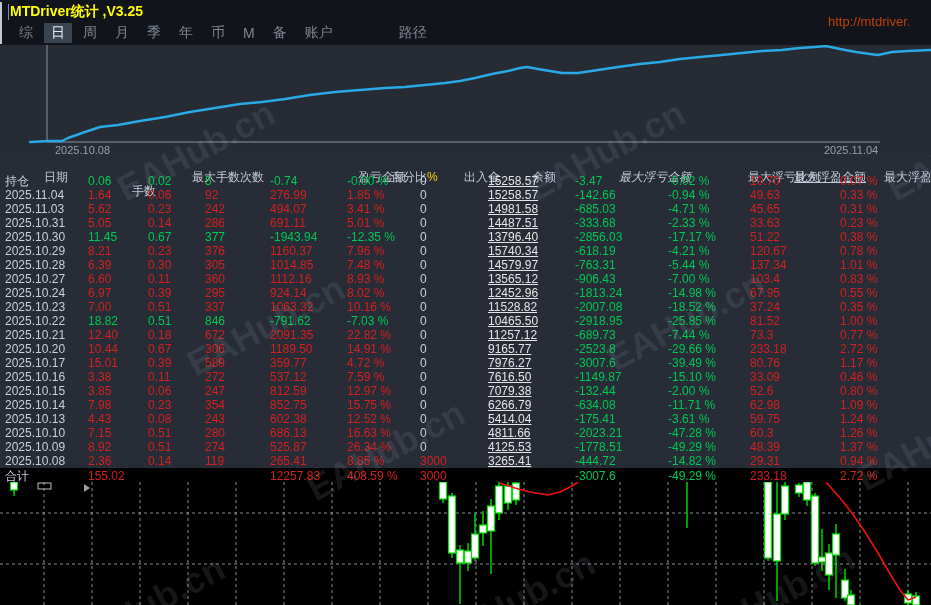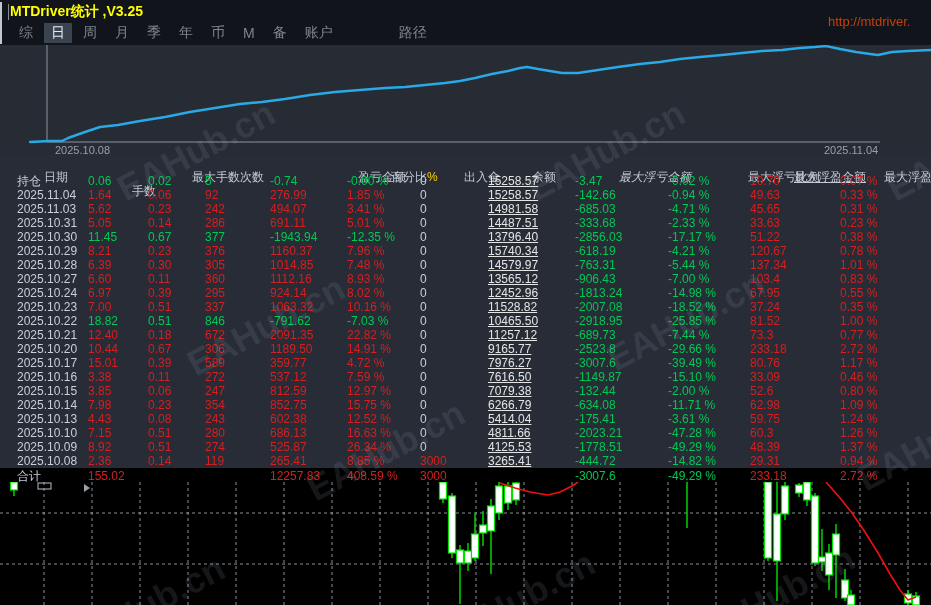"持仓" .c-date { padding-left: 17px -> 5px }
